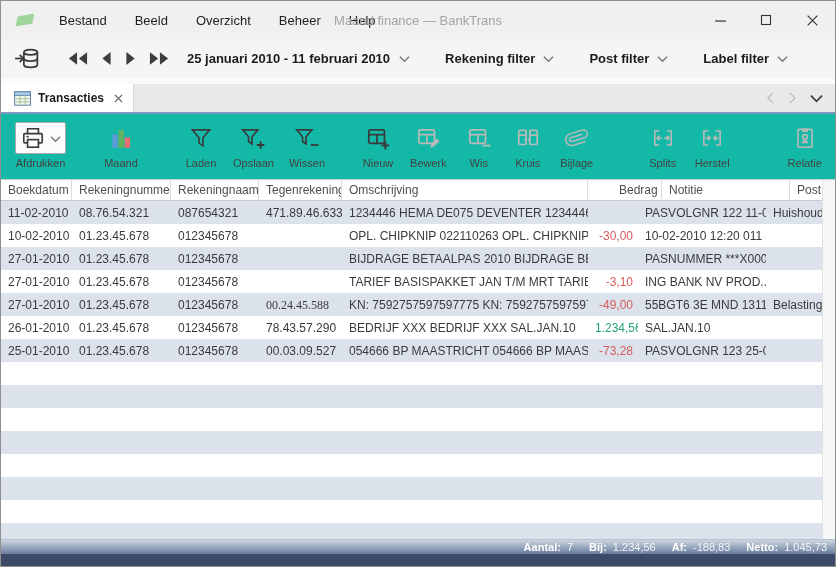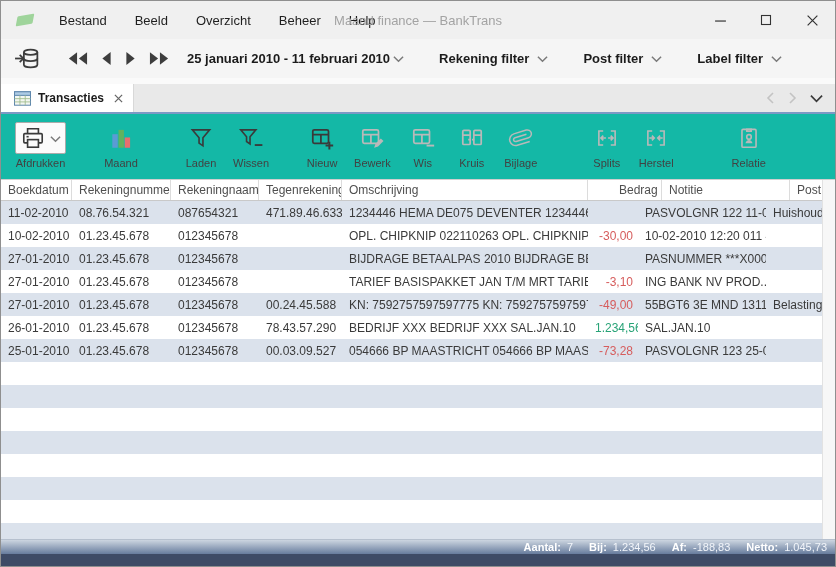"25 januari 2010 - 11" .date-range { gap: 3px -> 9px }
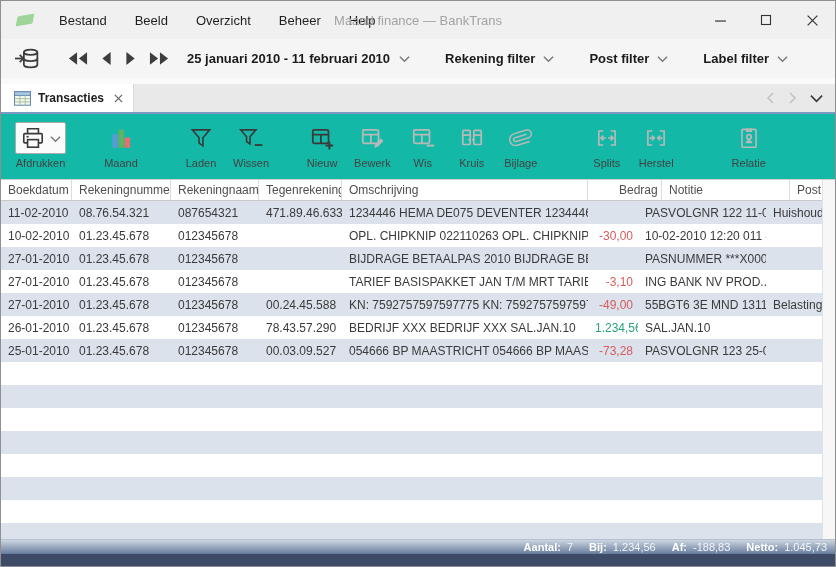"Opslaan" div.tb-btn { html: none -> <div> <div> <span> <svg> <path></path> <path></path> </svg> </span> </div> <div>Opslaan</div> </div> }
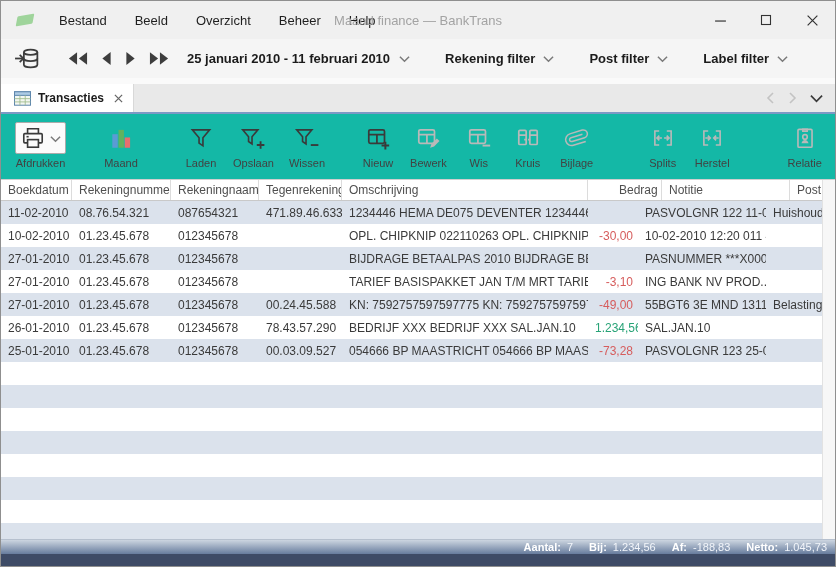"00.24.45.588" div.cell { font-family: none -> Liberation Serif, serif }
